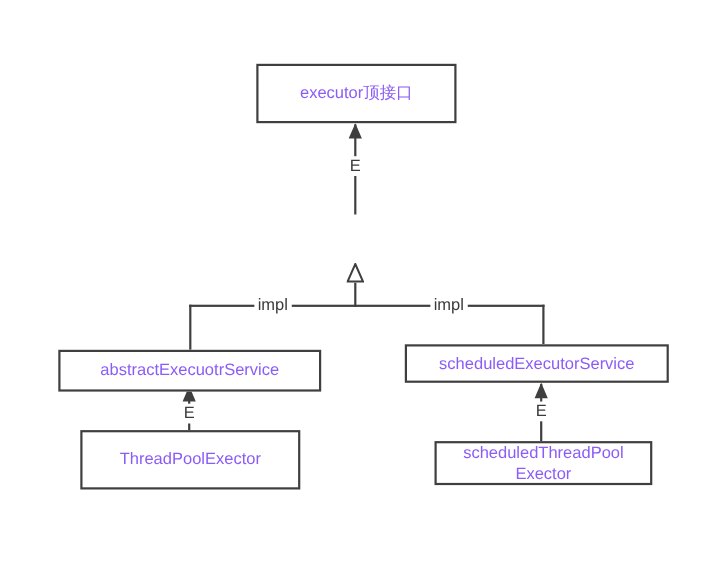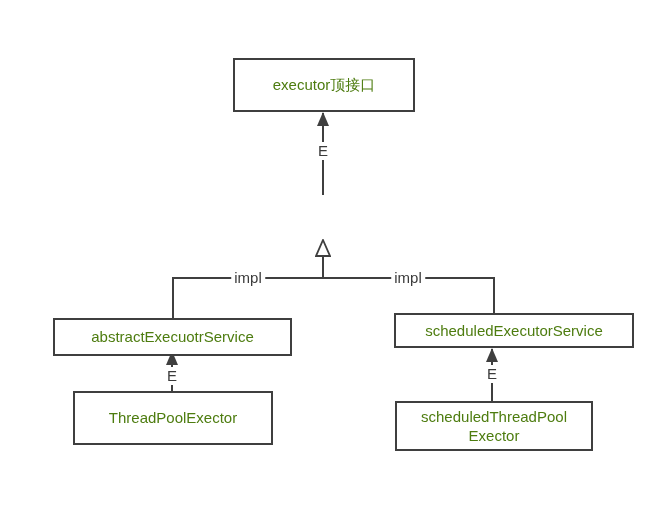"executor顶接口" .node { color: #4d7c0f -> #8b5cf6 }
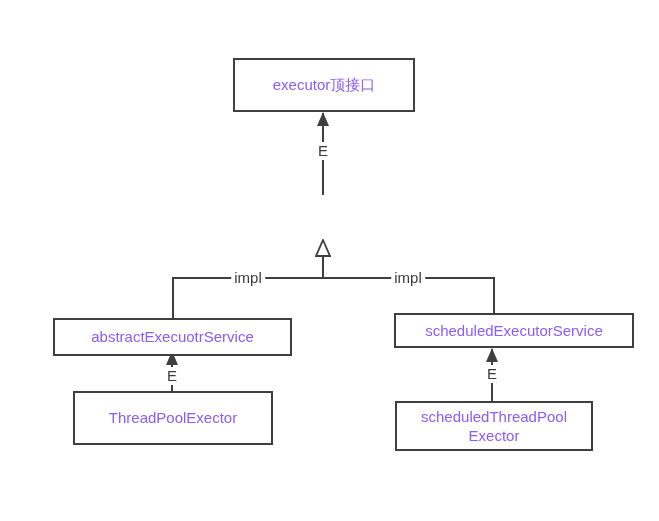"scheduledExecutorService" #node-scheduled-executor-service { left: 394px -> 368px }
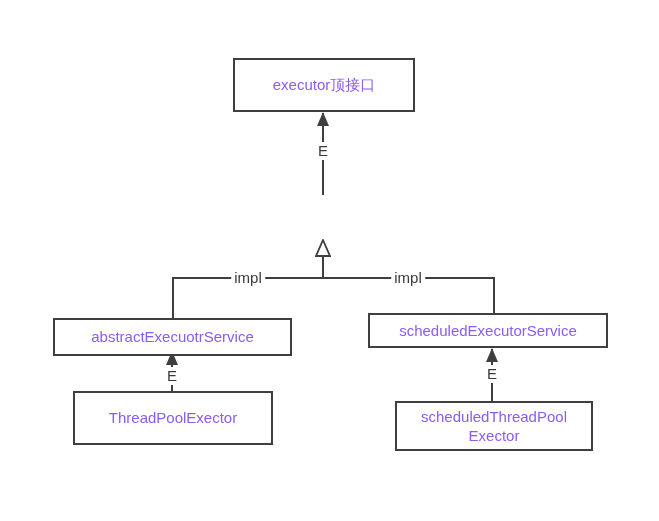"scheduledThreadPool Exector" #node-scheduled-thread-pool-executor { height: 50px -> 40px }
